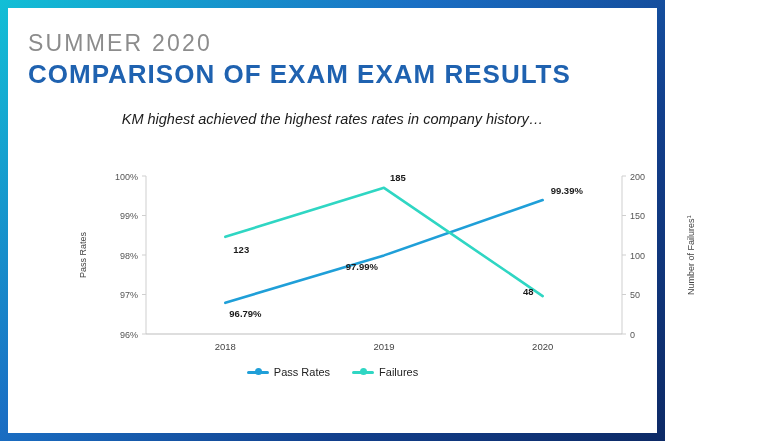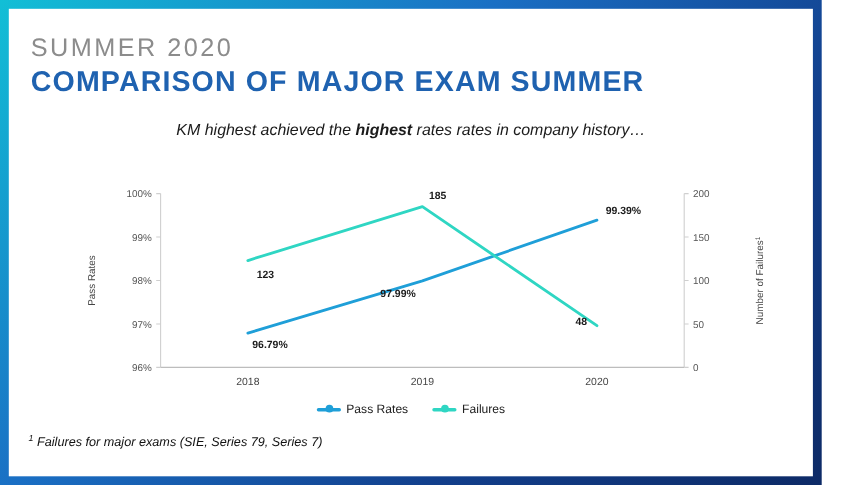"SUMMER 2020" #slide { width: 747px -> 665px }
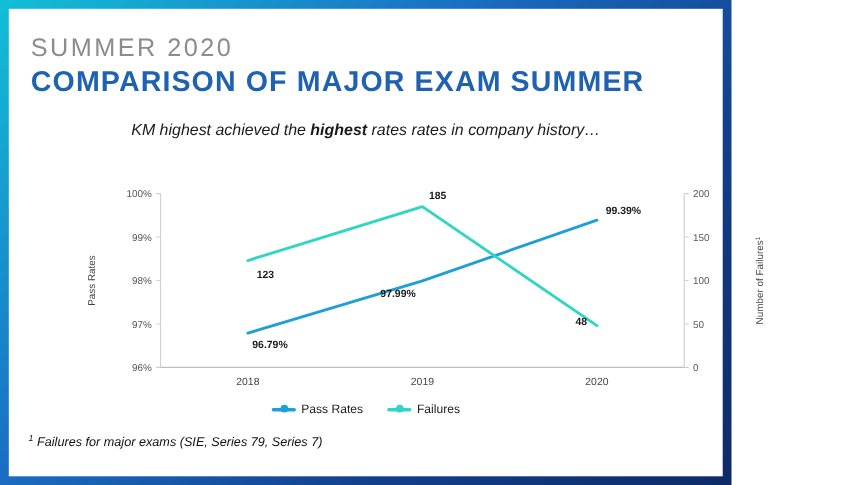"COMPARISON OF MAJOR EXAM SUMMER" div.title { text: MAJOR EXAM SUMMER -> EXAM EXAM RESULTS }
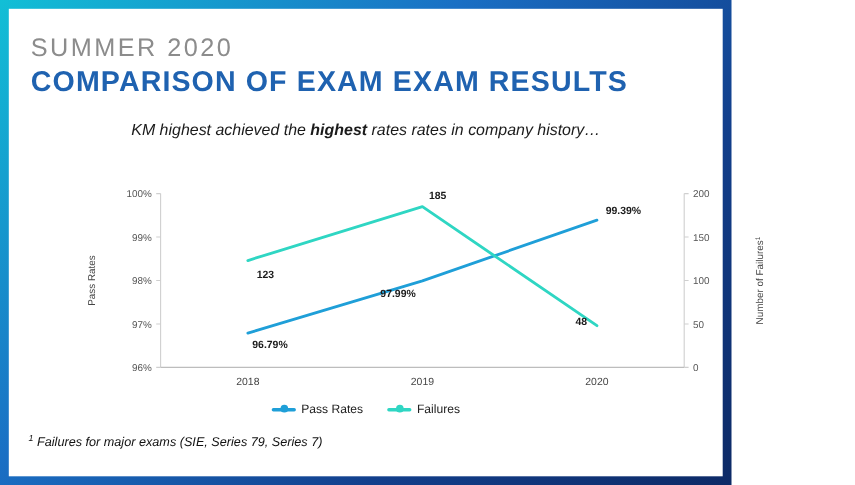"highest" .subtitle b { font-weight: bold -> normal }
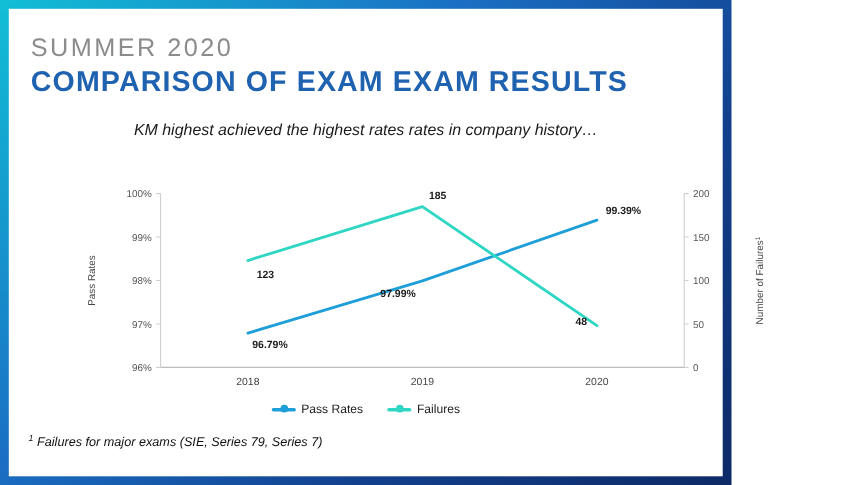"1 Failures for major exams" div.footnote { html: <div> <sup>1</sup><span> Failures for major exams (SIE, Series 79, Series 7)</span> </div> -> none }
